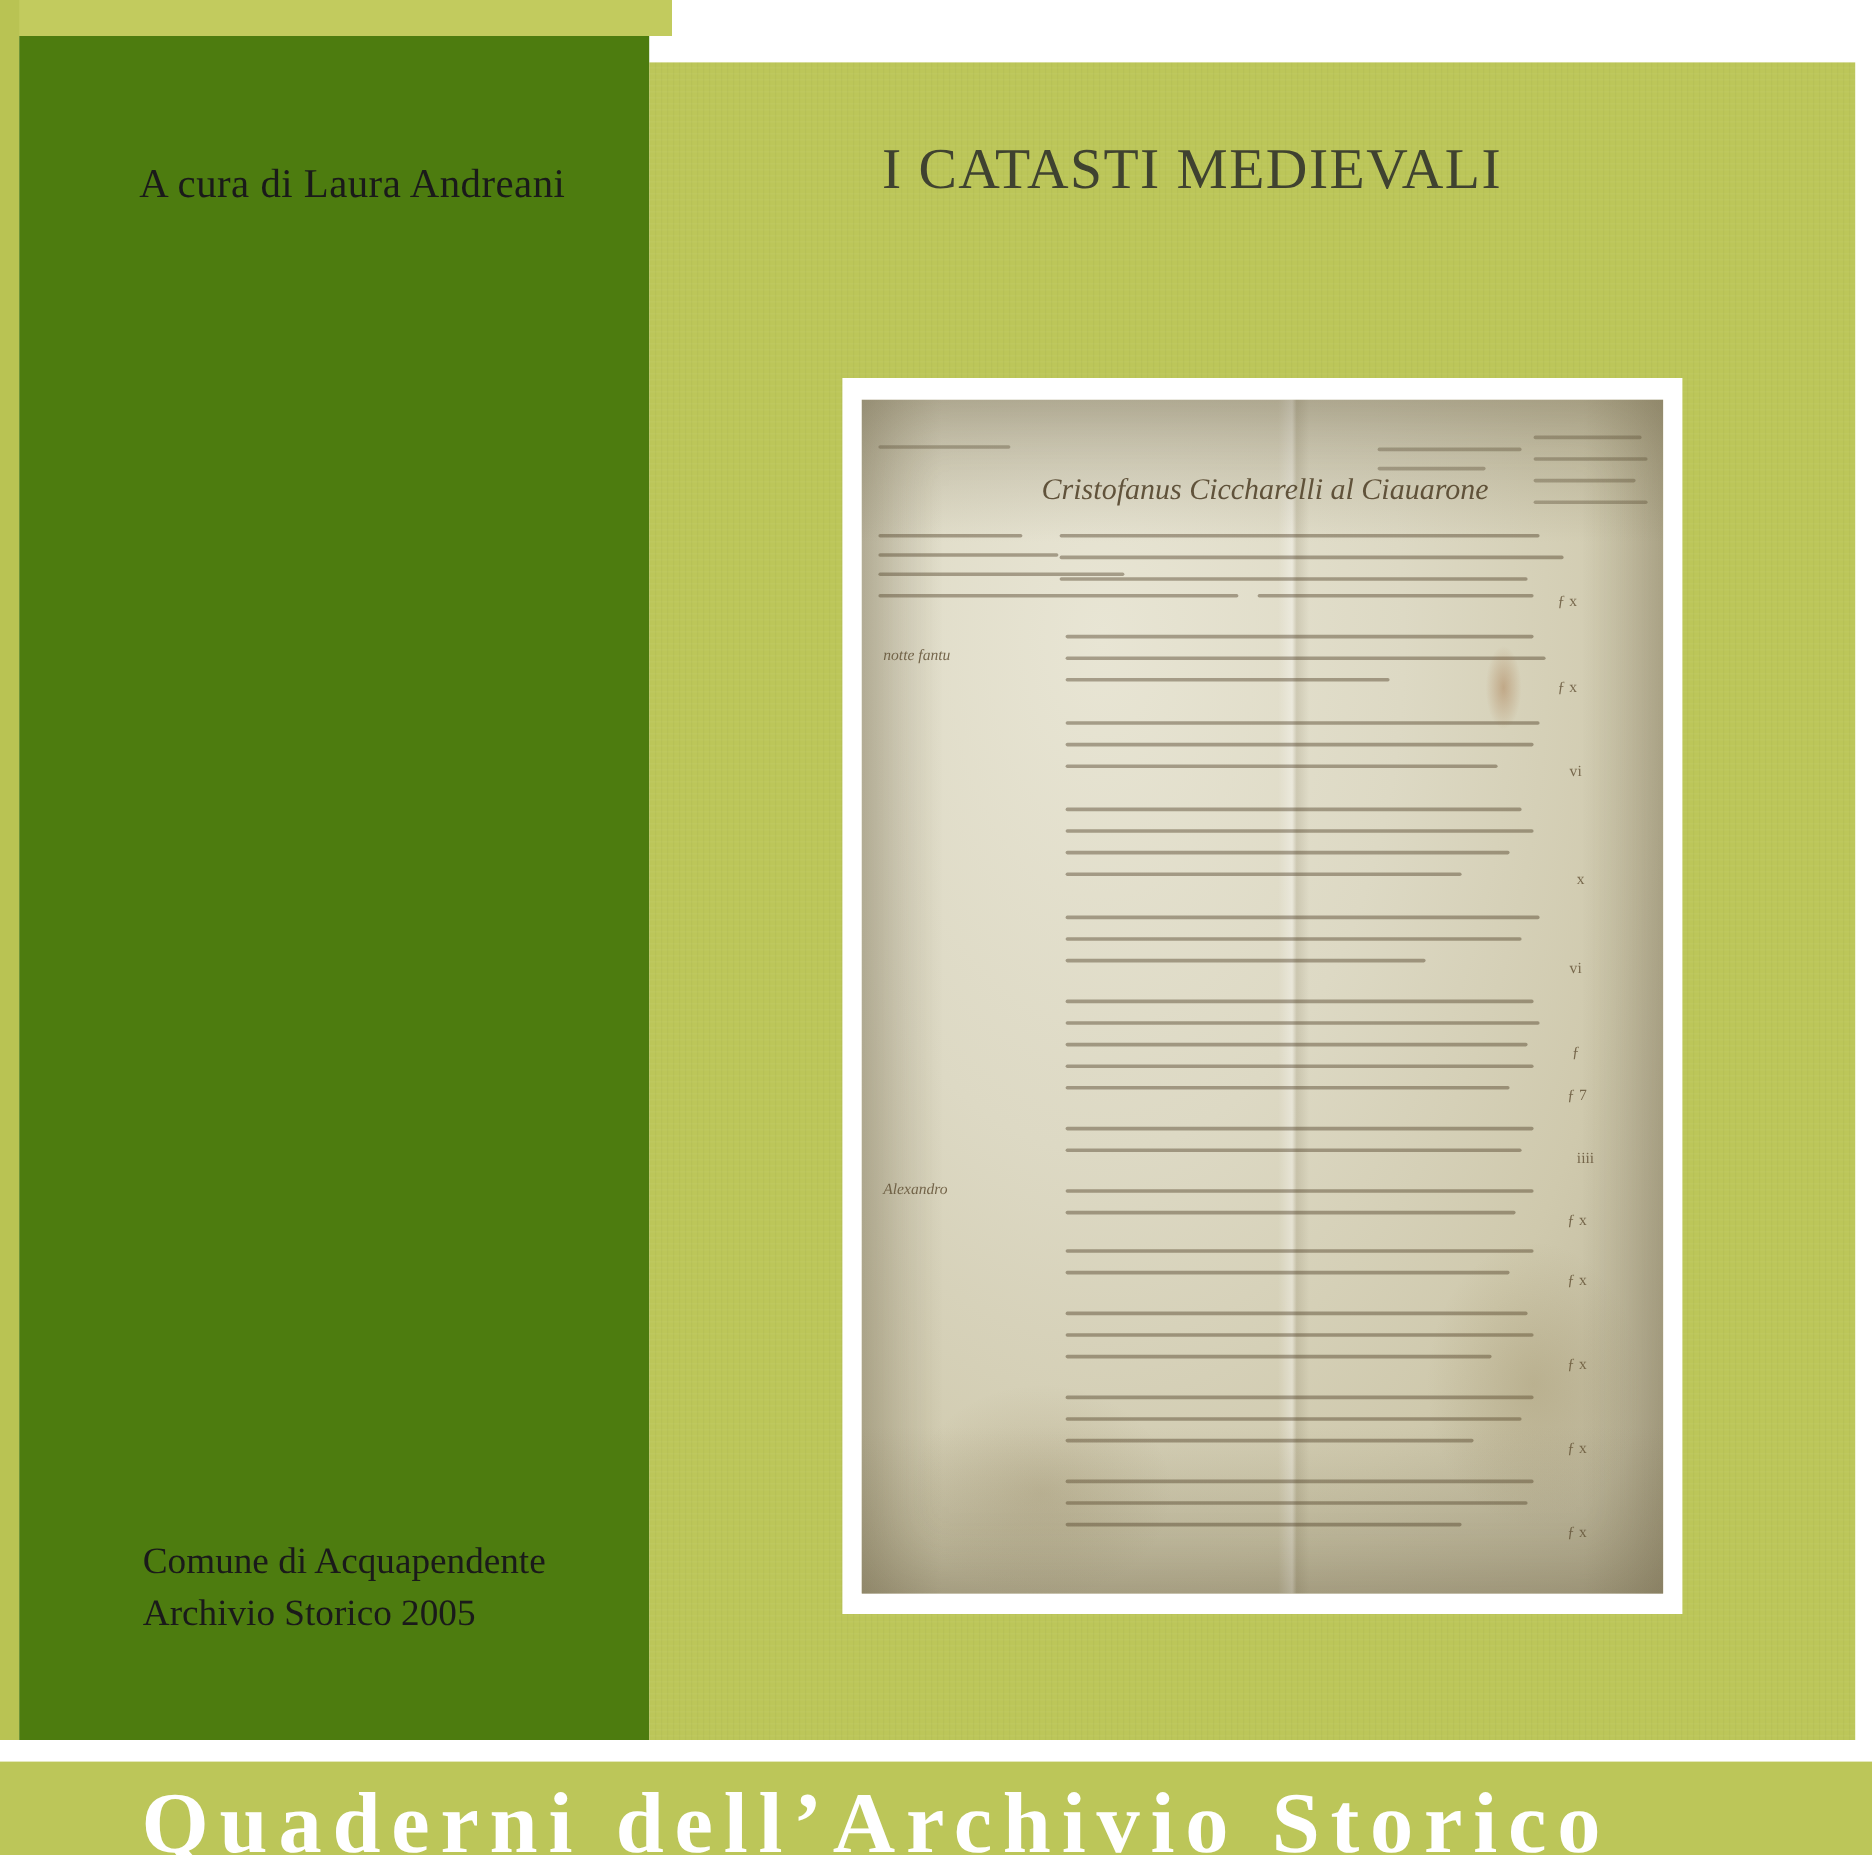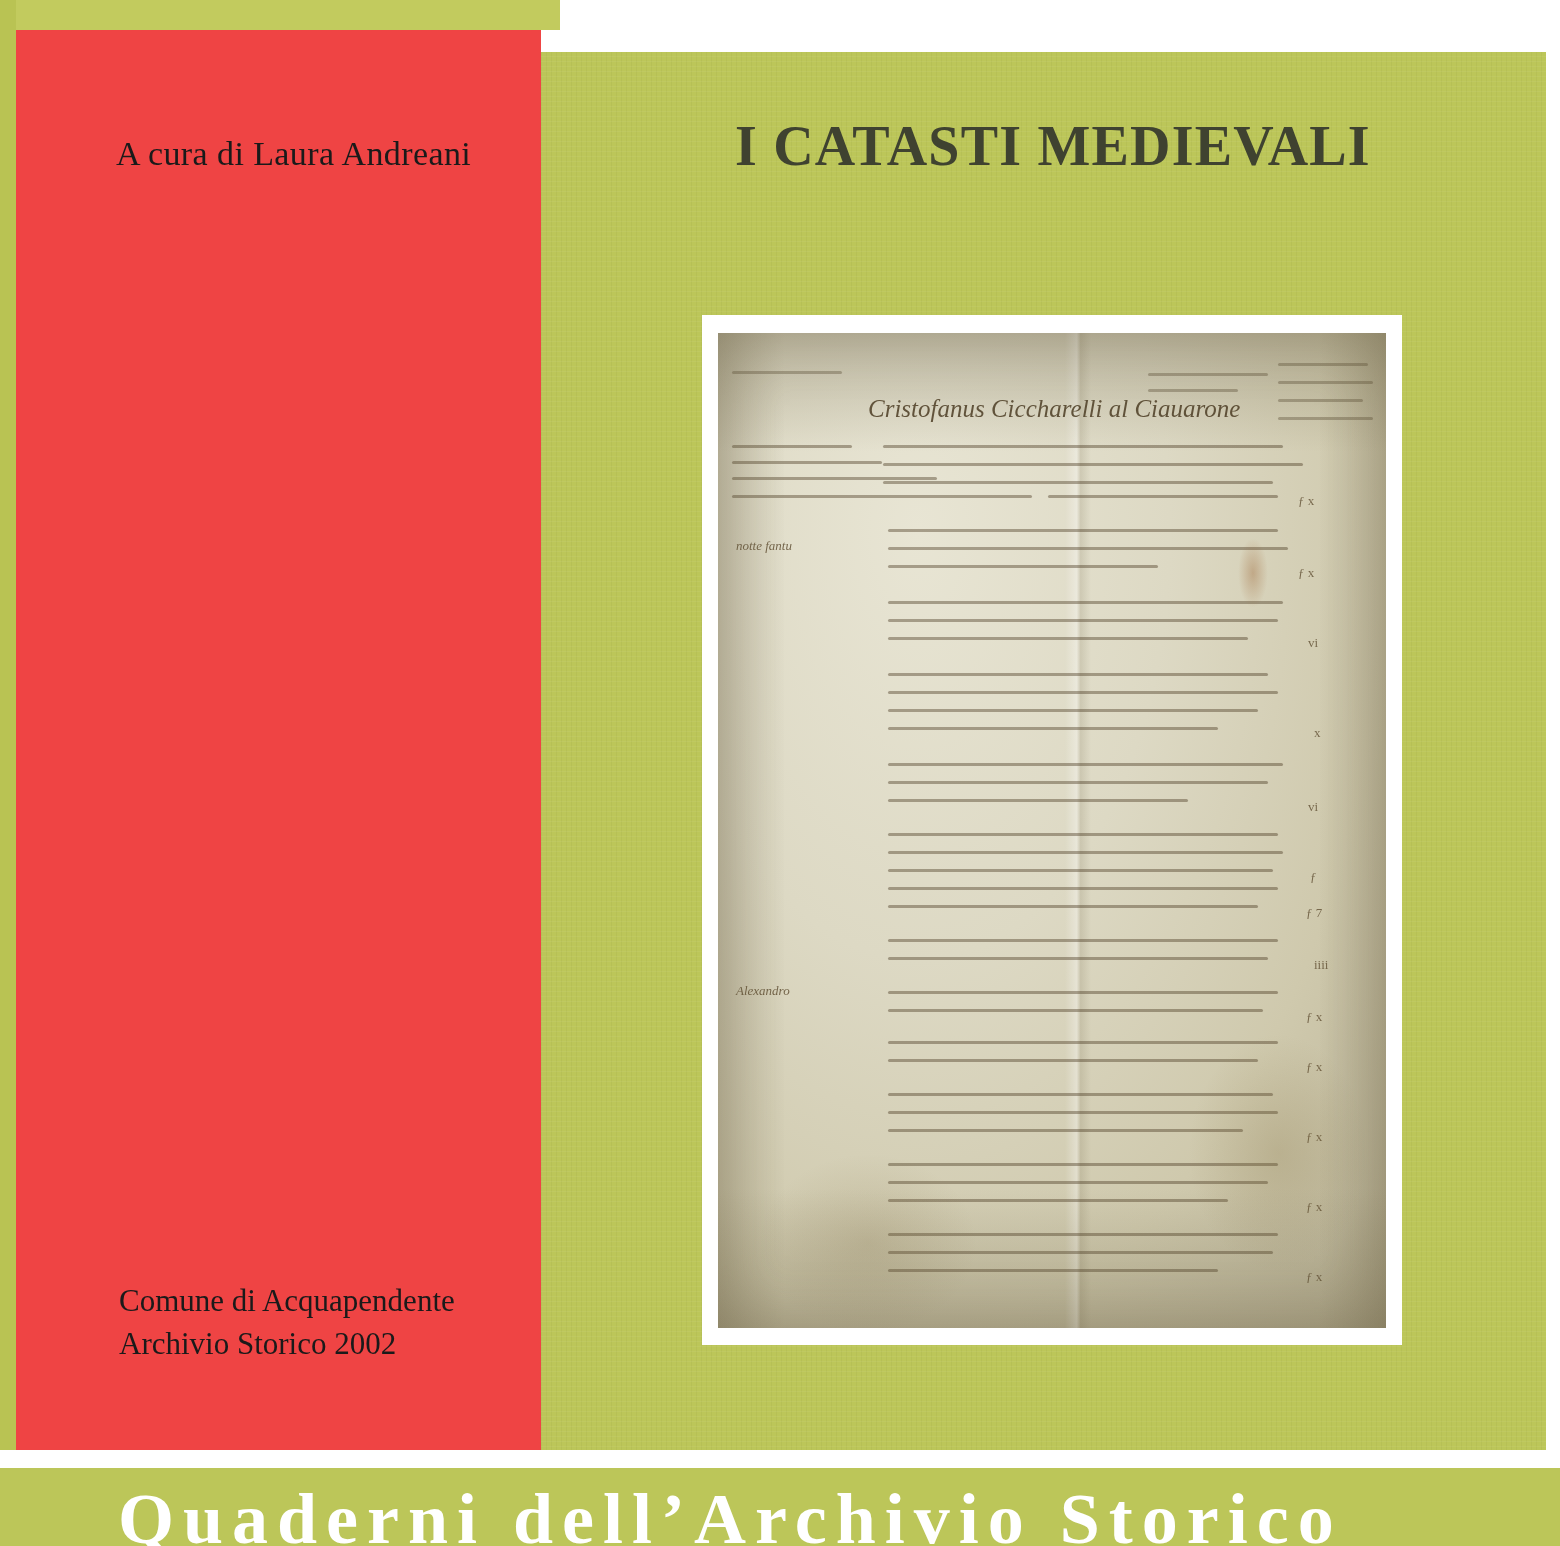"A cura di Laura Andreani" .white-column { background: #ef4444 -> #4d7c0f }
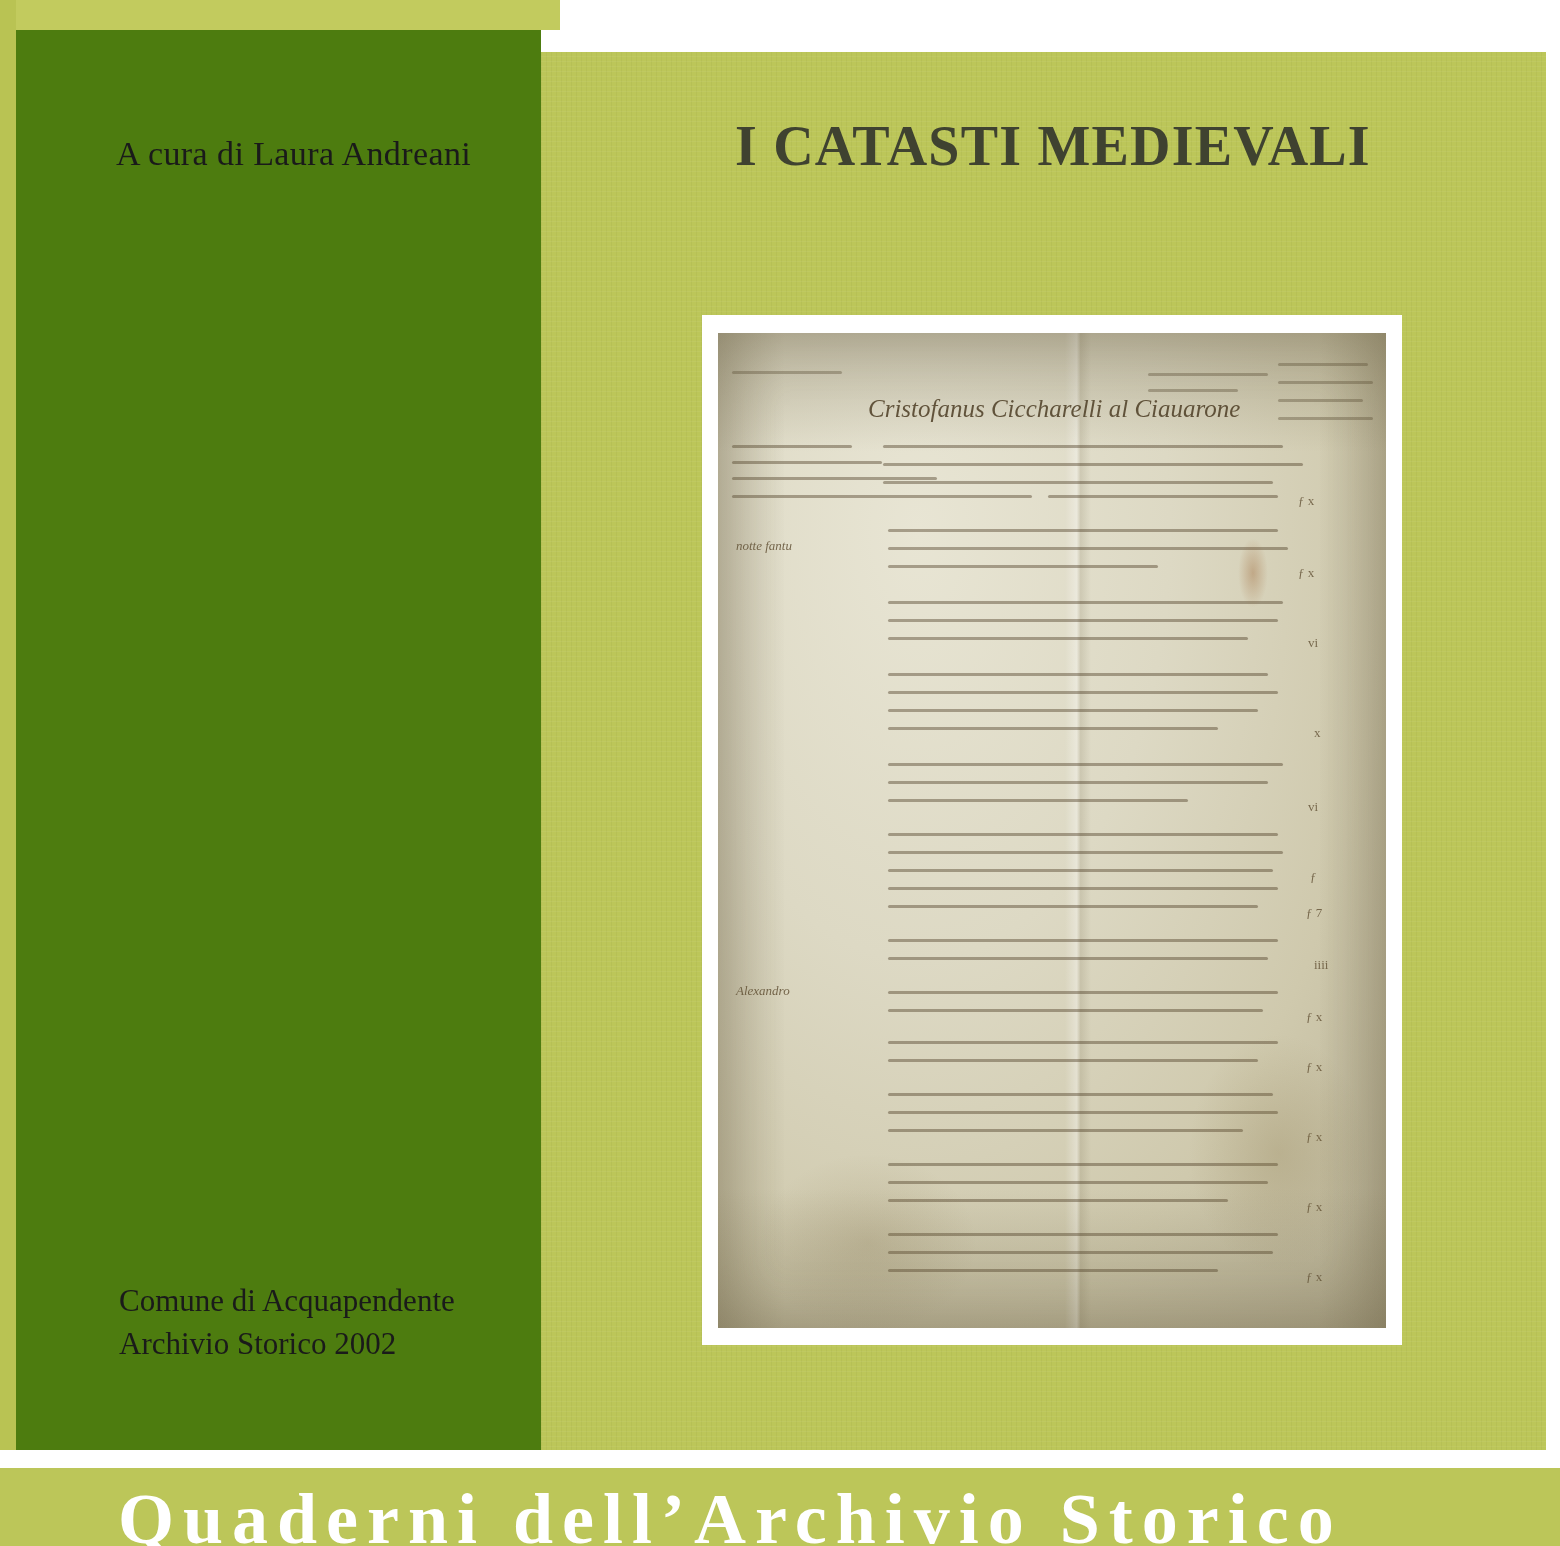"I CATASTI MEDIEVALI" .cover-title { font-size: 56px -> 48px; font-weight: 700 -> 400 }
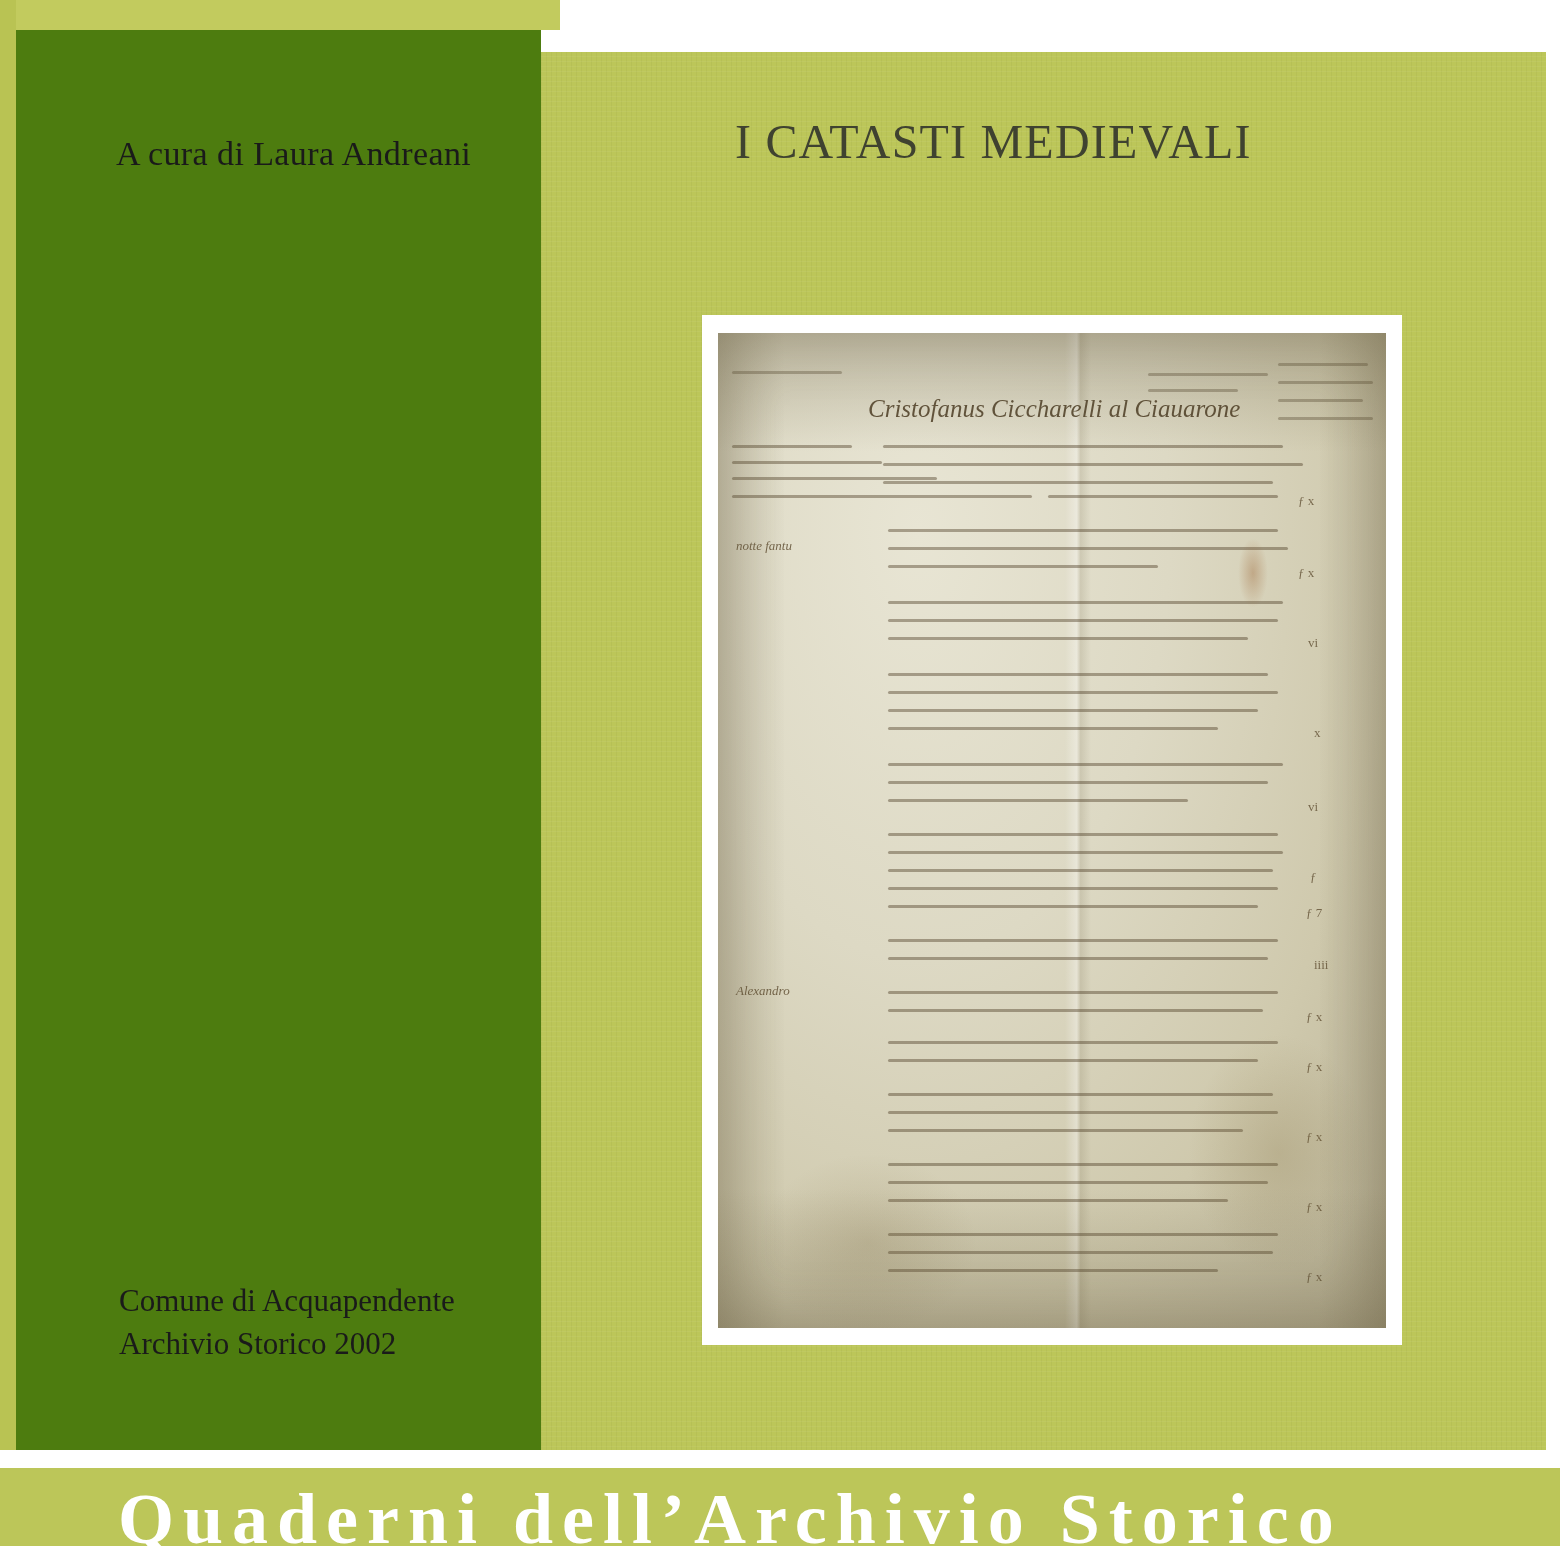"Archivio Storico 2002" div { text: 2002 -> 2005 }
